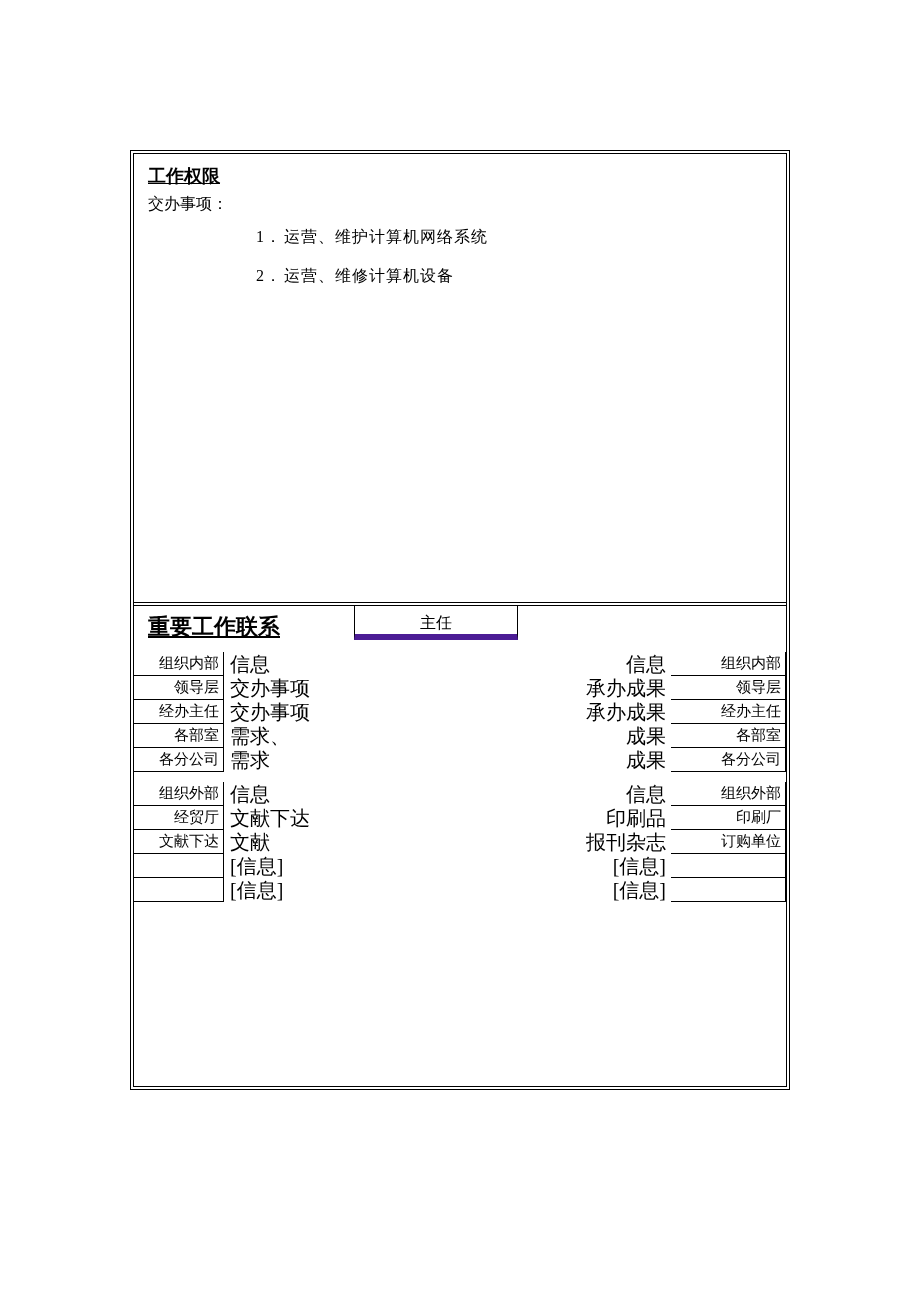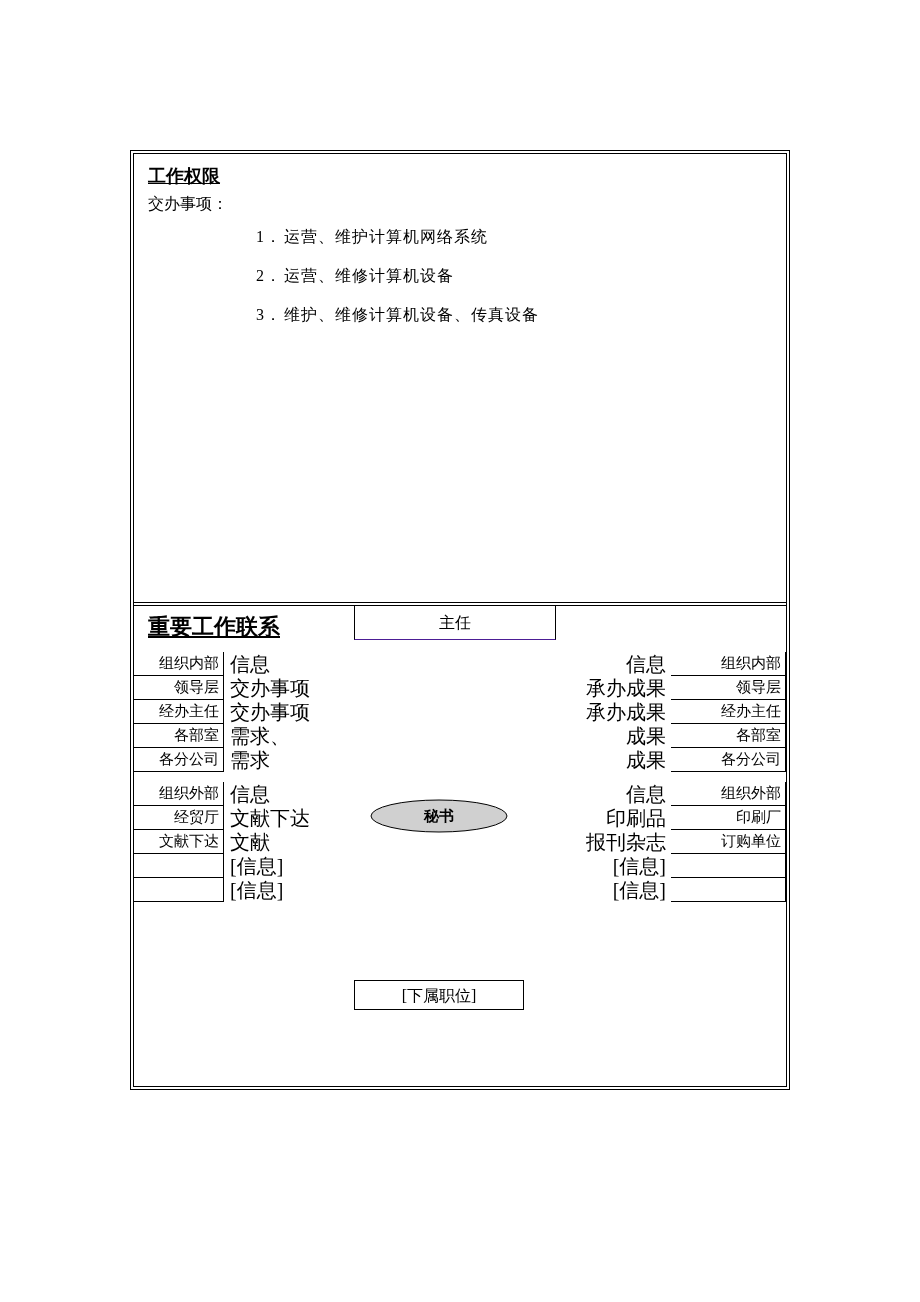"3．维护、维修计算机设备、传真设备" li { html: <li><span>3．</span><span>维护、维修计算机设备、传真设备</span></li> -> none }
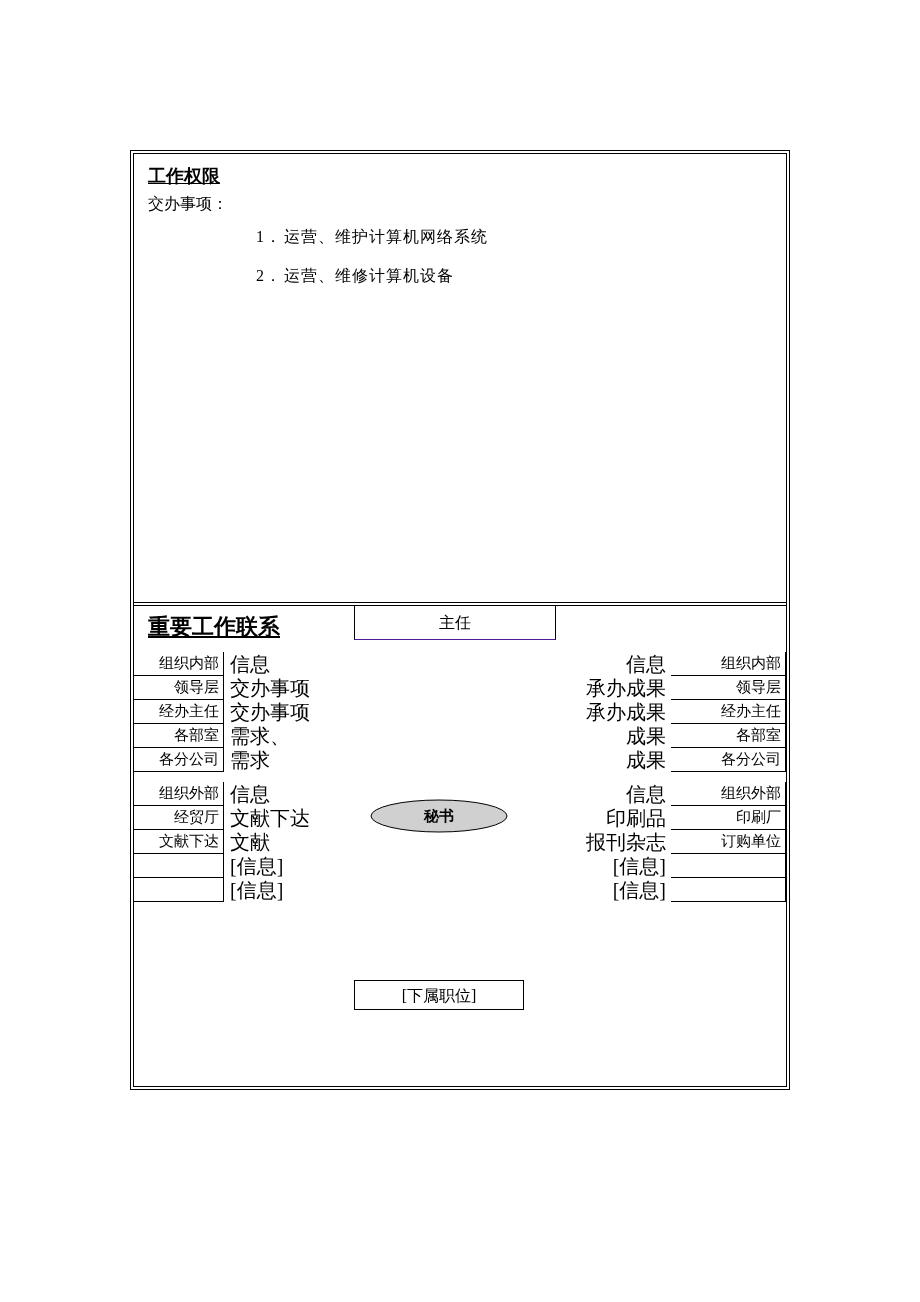"主任" .top-box { border-bottom: 1px solid #4c1d95 -> 6px solid #4c1d95; width: 202px -> 164px }
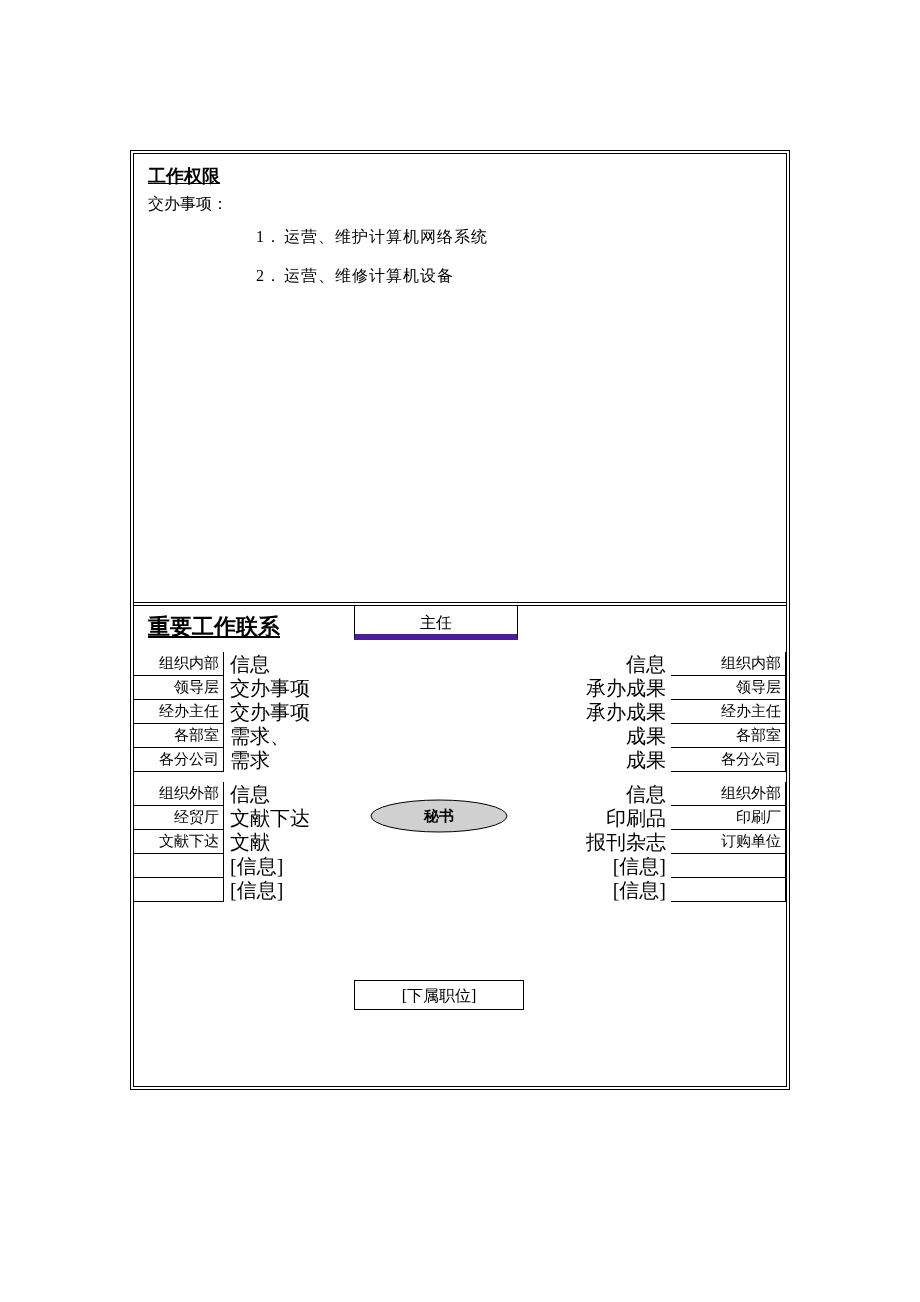"秘书" div.center-node { html: <div> <svg> <ellipse></ellipse> <text>秘书</text> </svg> </div> -> none }
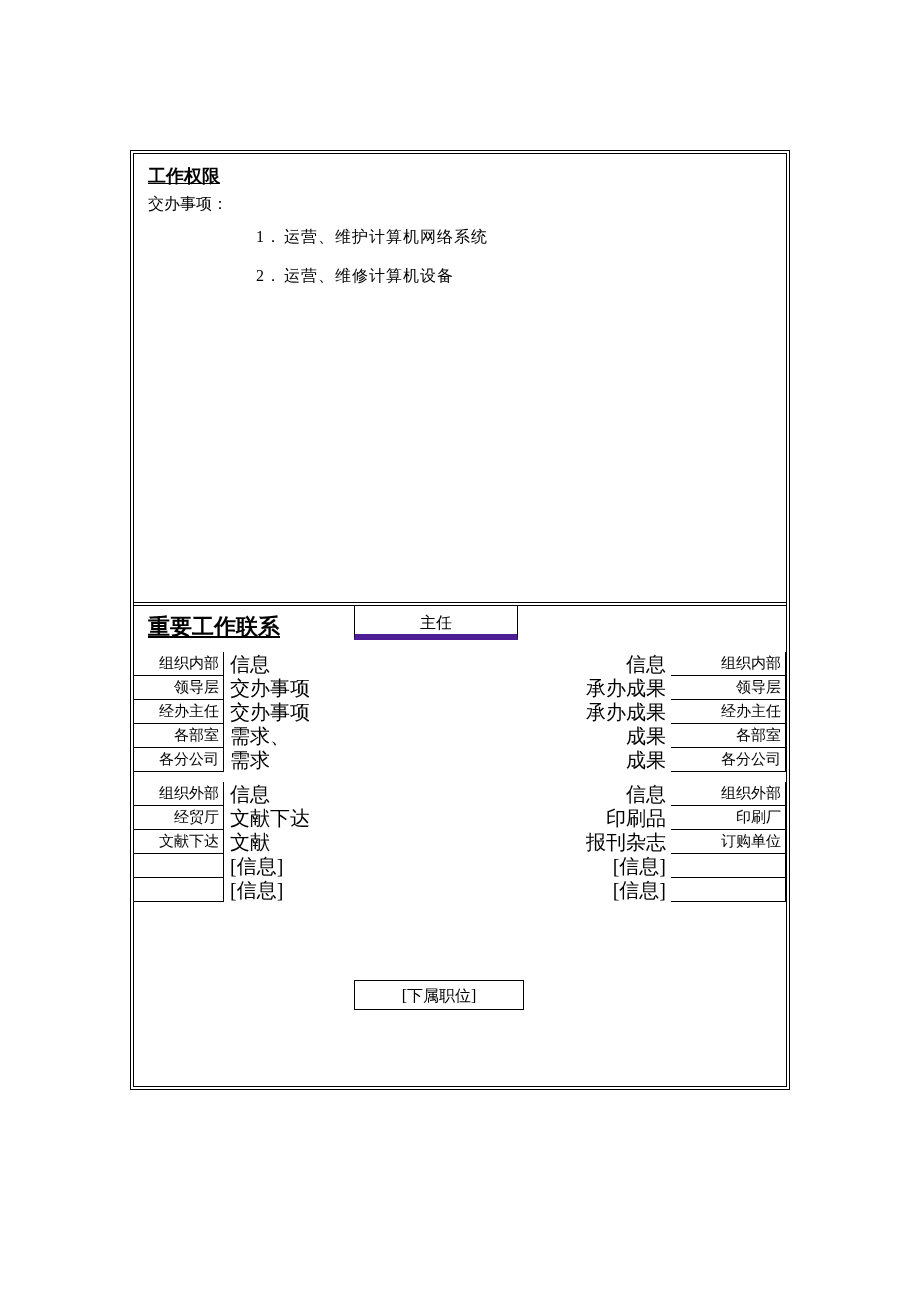"[下属职位]" div.bottom-box { html: <div>[下属职位]</div> -> none }
